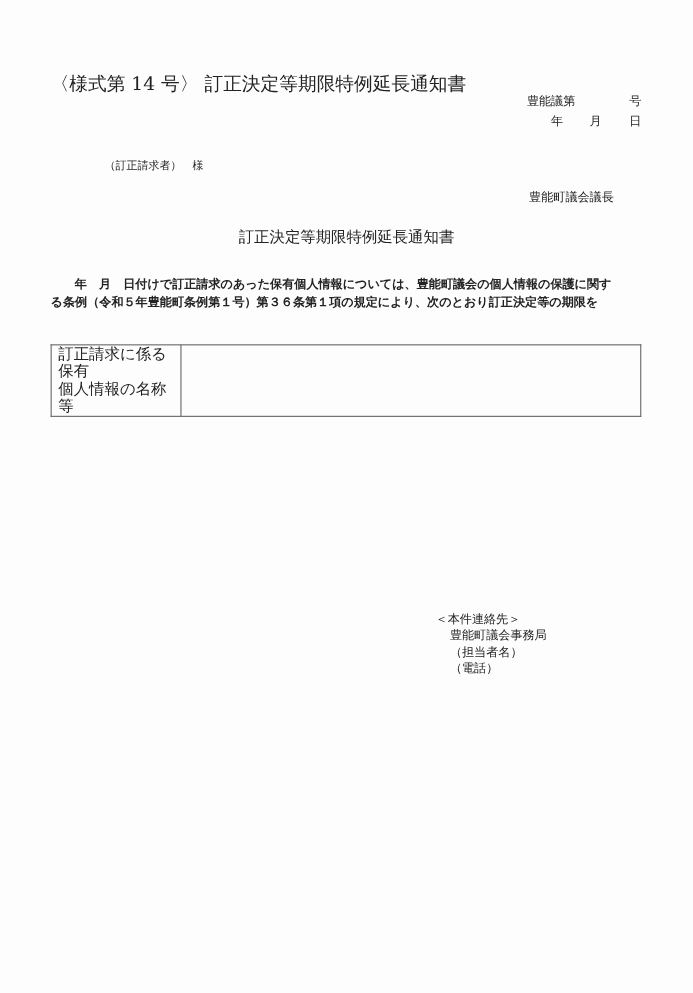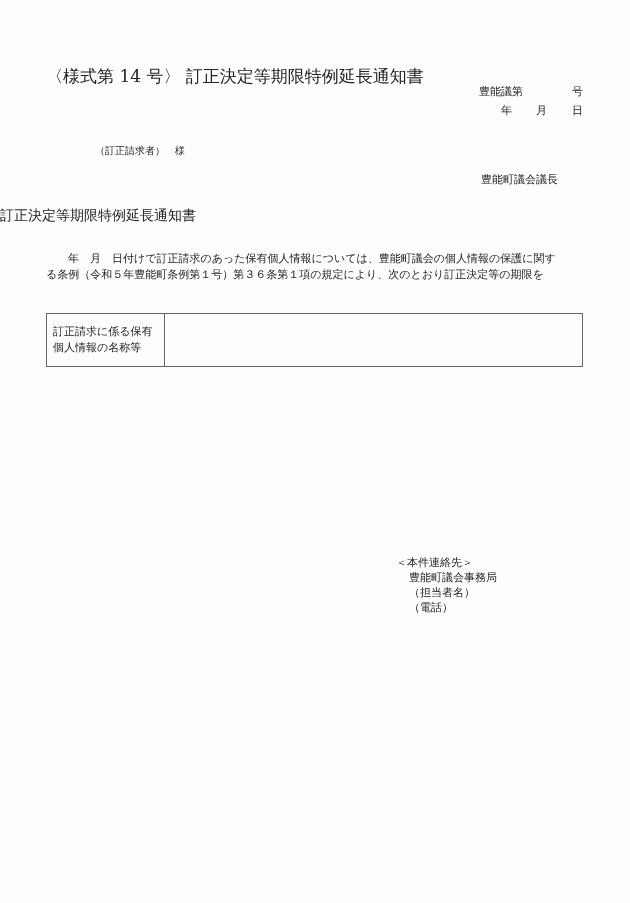"訂正決定等期限特例延長通知書" .title { text-align: left -> center }
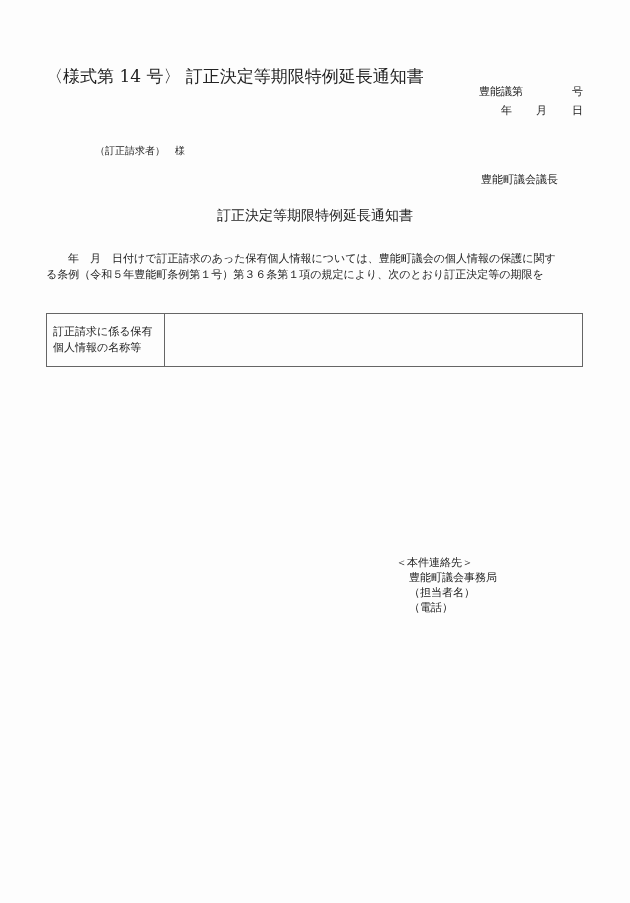"年 月" .body-text { font-weight: none -> bold }
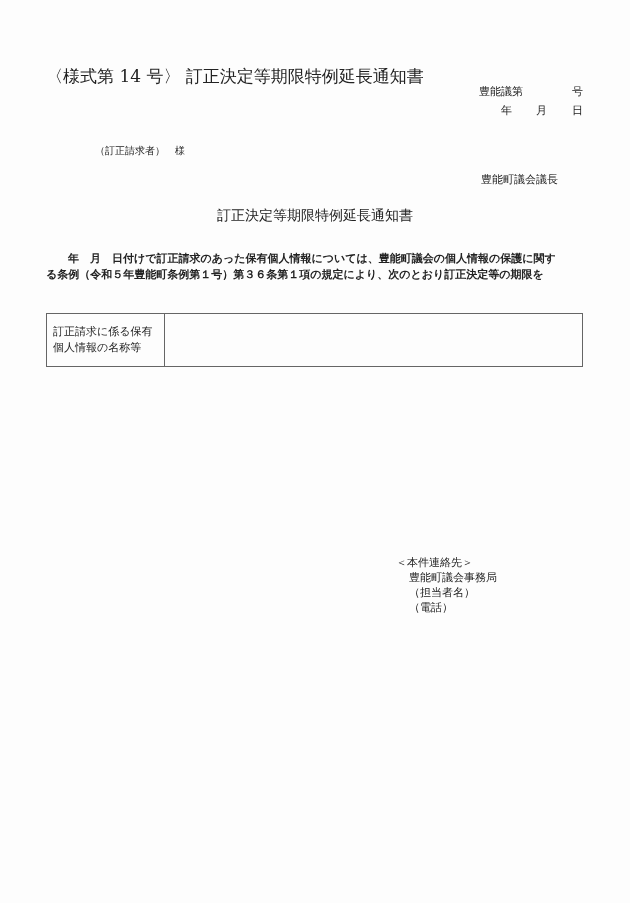"訂正請求に係る保有" table.info { font-size: 11px -> 14px }
